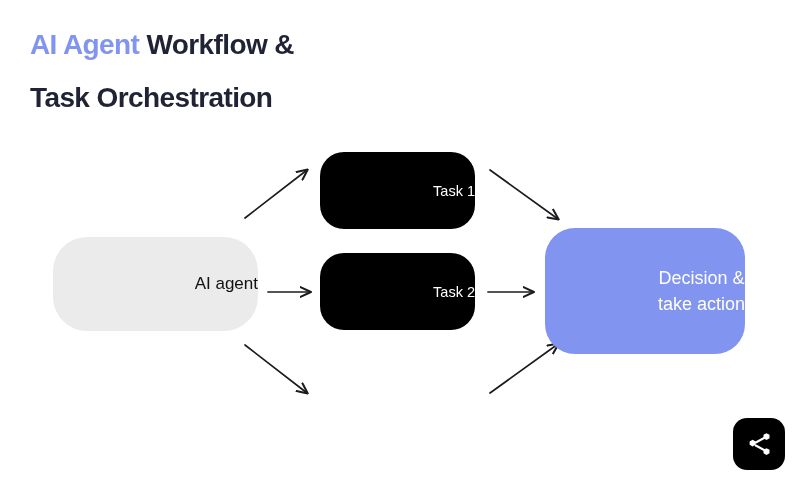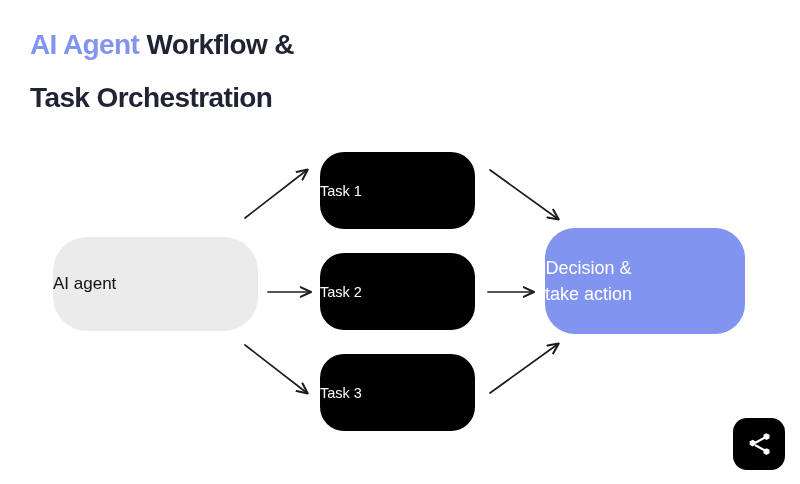"Task 1" .node { justify-content: flex-start -> flex-end }
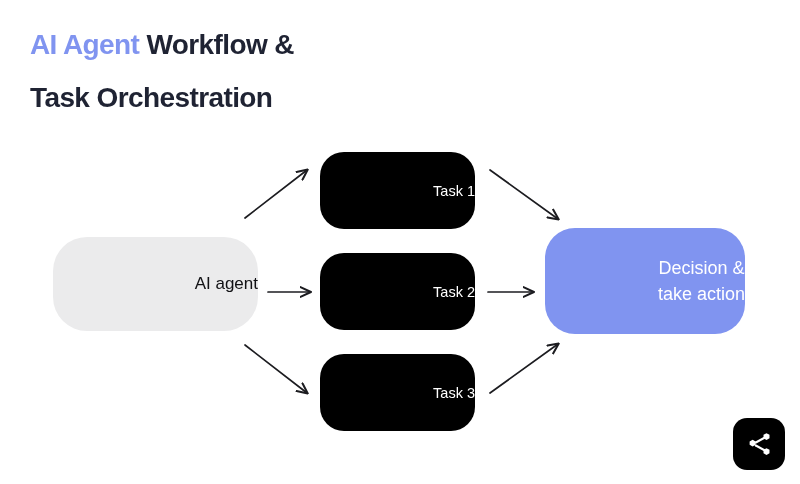"Decision &" #node-decision { height: 106px -> 126px }
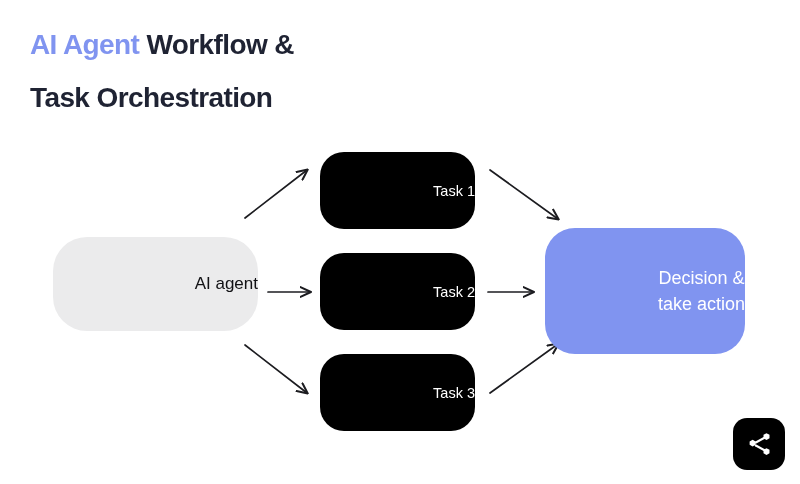"Task 3" div.node { html: <div> <span>Task 3</span> </div> -> none }
